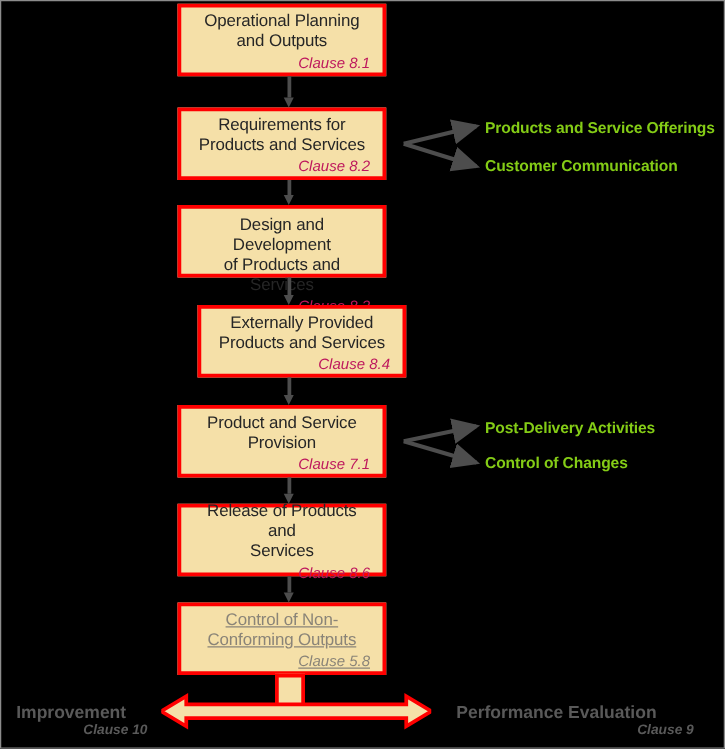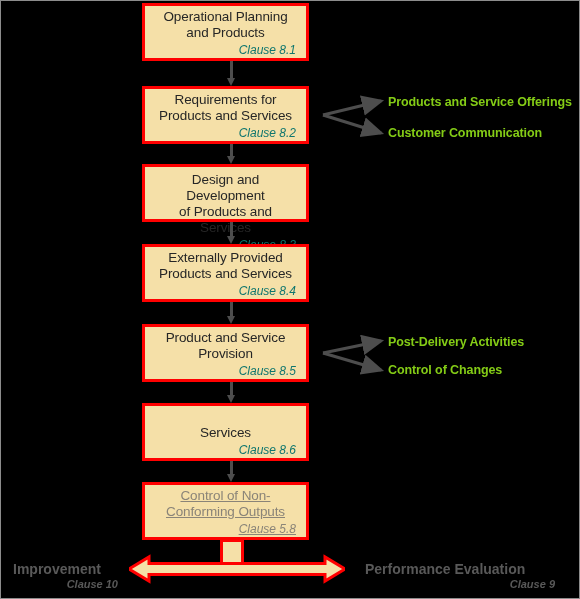"and Products" span { text: Products -> Outputs }
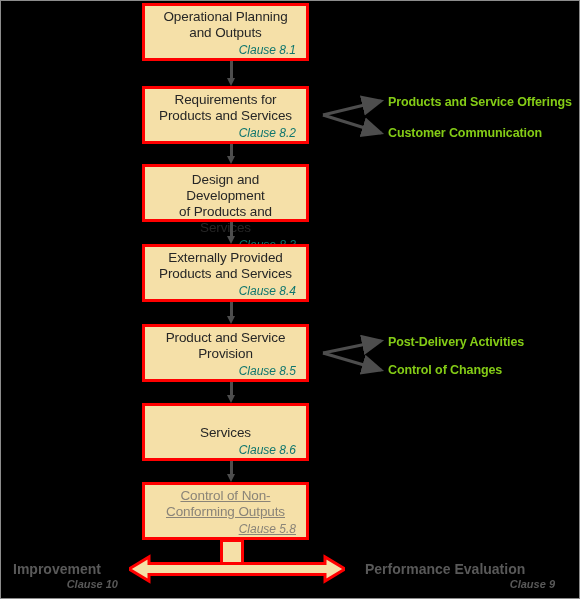"Clause 8.1" .proc-clause { color: #0f766e -> #be185d }
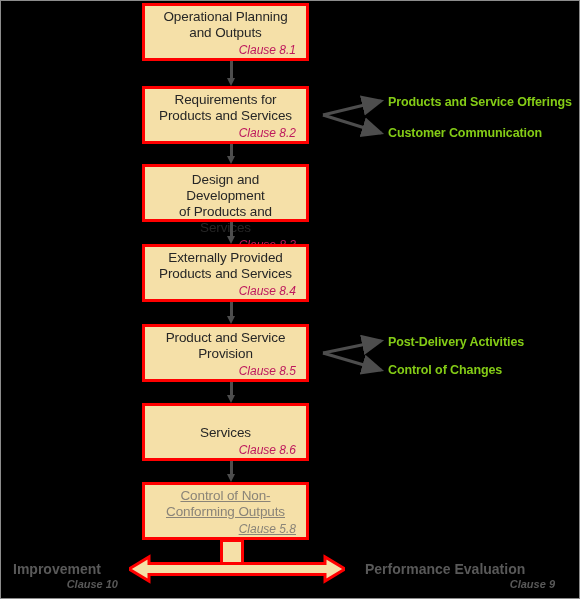"Externally Provided" div.proc-box { margin-left: none -> 16px }
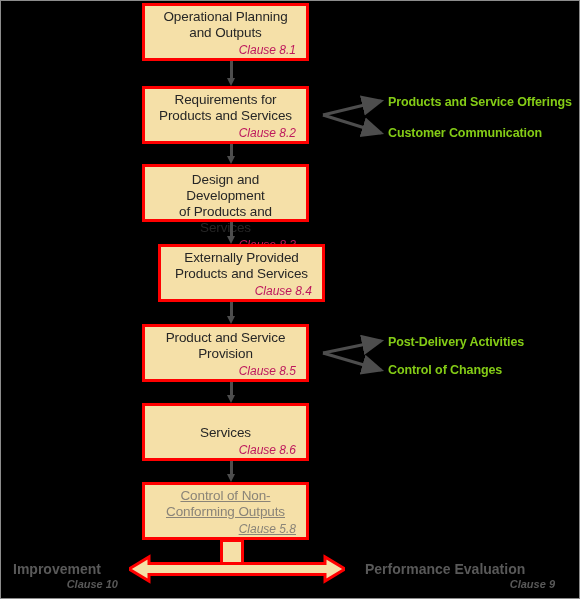"Clause 8.5" div.proc-clause { text: 8.5 -> 7.1 }
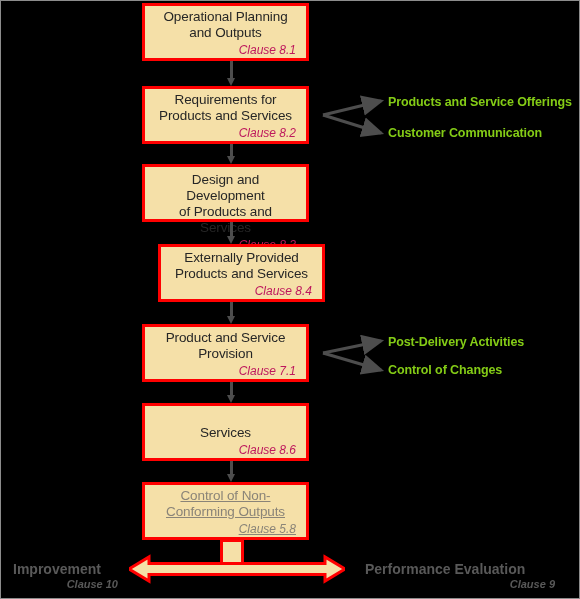"Release of Products and" span { html: none -> <span>Release of Products and</span> }
